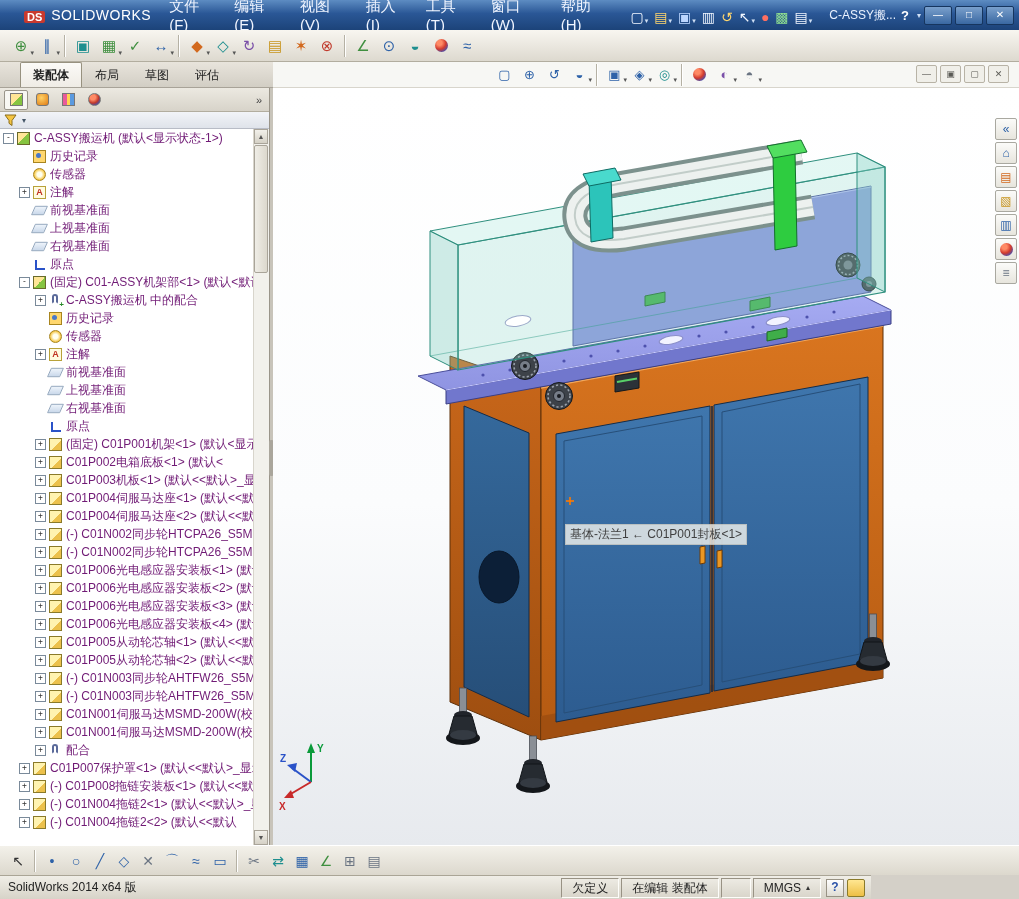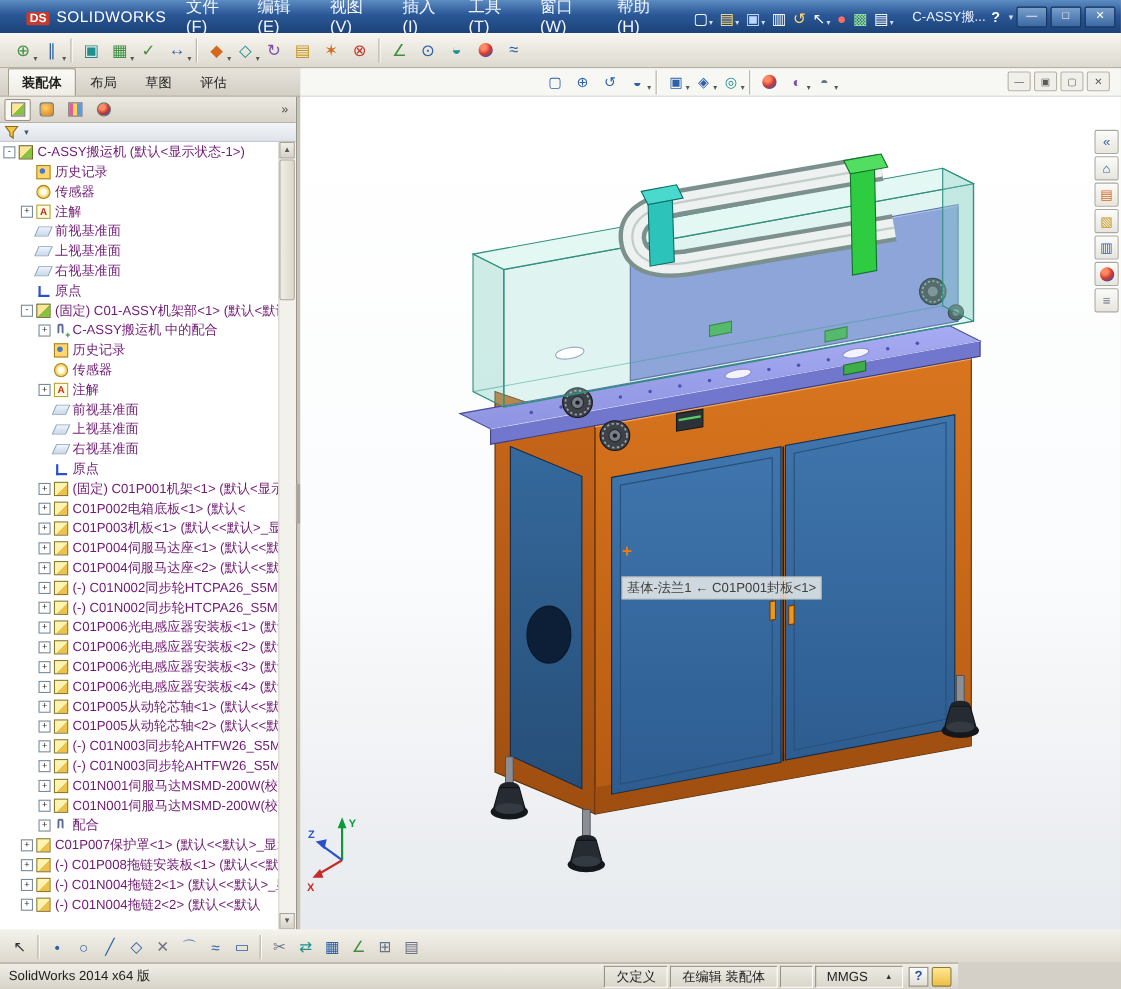"装配体" .tabs-left { padding-left: 7px -> 20px }
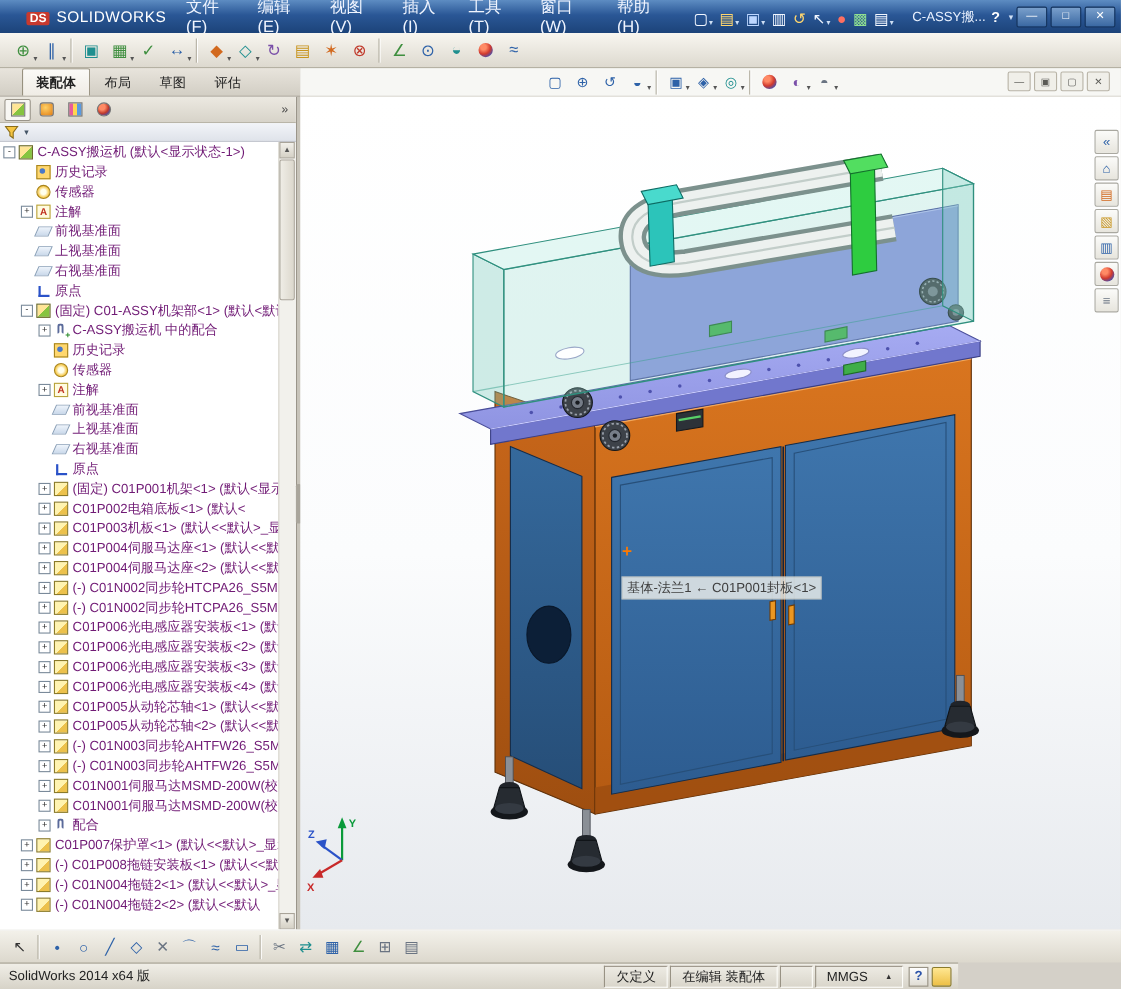"MMGS" .sb-units { gap: 17px -> 5px }
